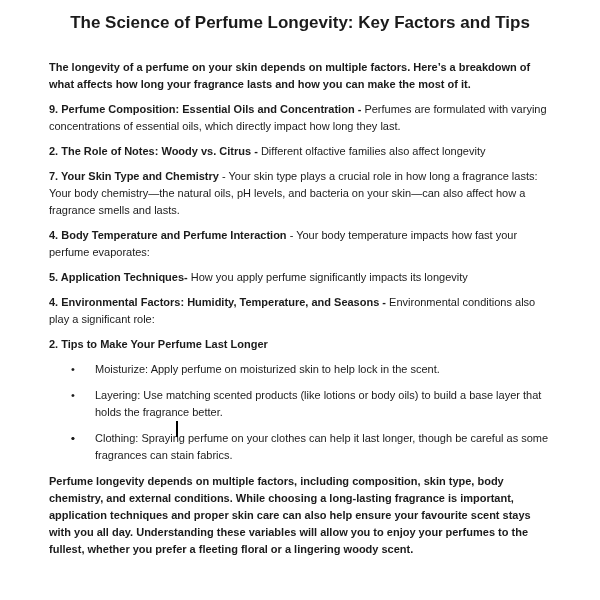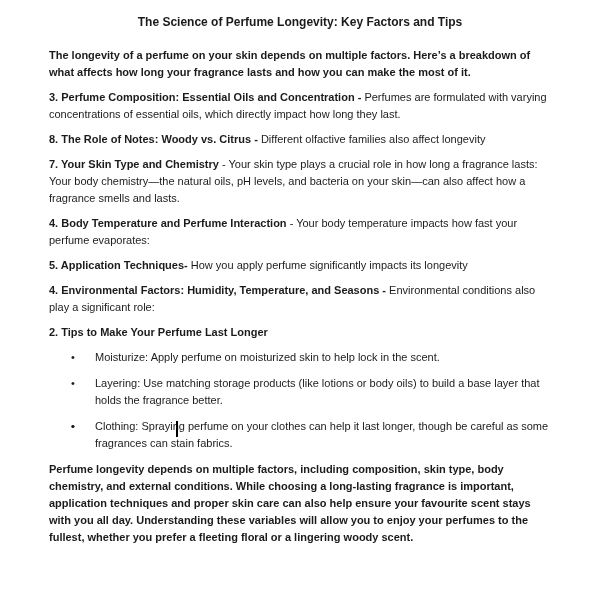"The Science of Perfume Longevity:" .title { font-size: 12px -> 17px; margin: 0 0 16px 0 -> 0 0 28px 0 }
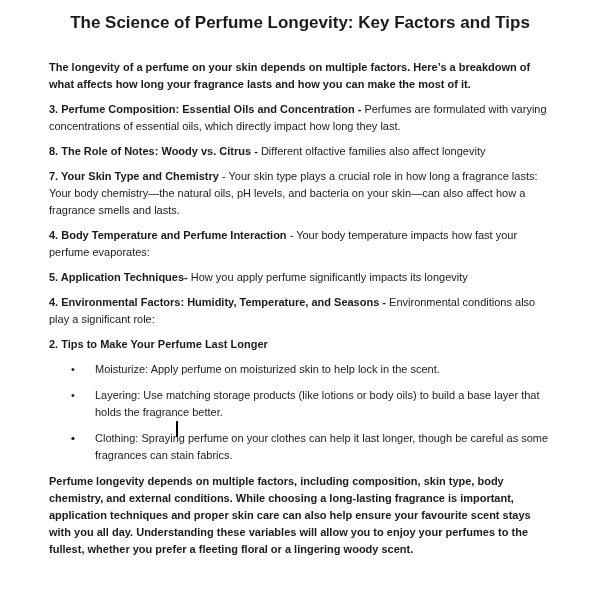"3. Perfume Composition: Essential Oils" span.b { text: 3 -> 9 }
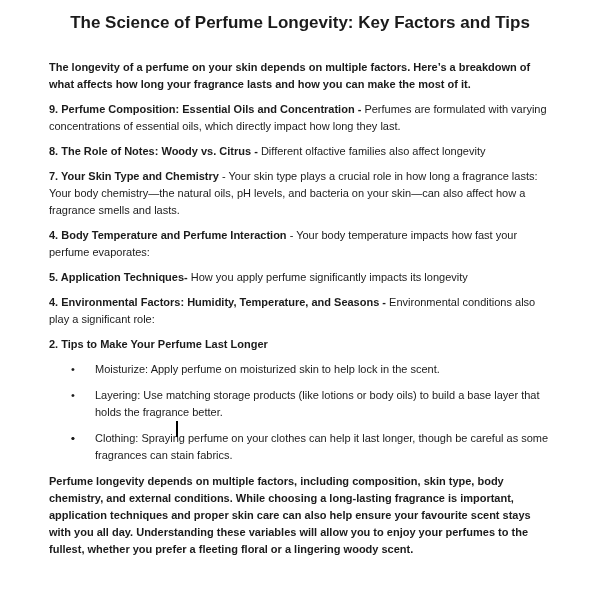"8. The Role of Notes:" span.b { text: 8 -> 2 }
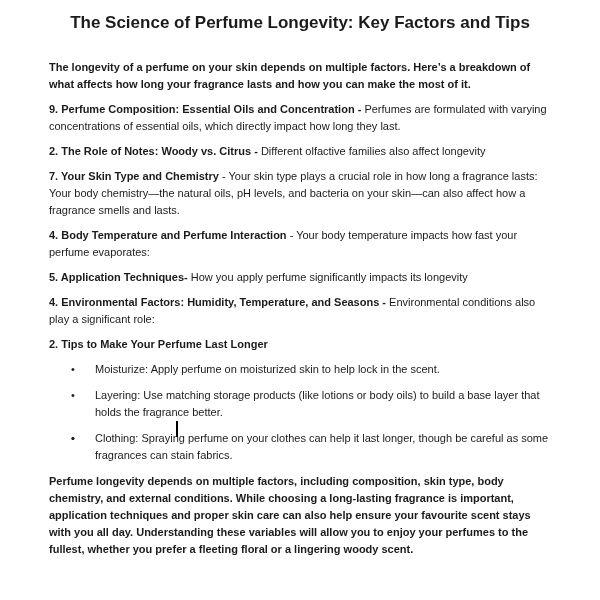"Layering: Use matching storage products" span { text: storage -> scented }
